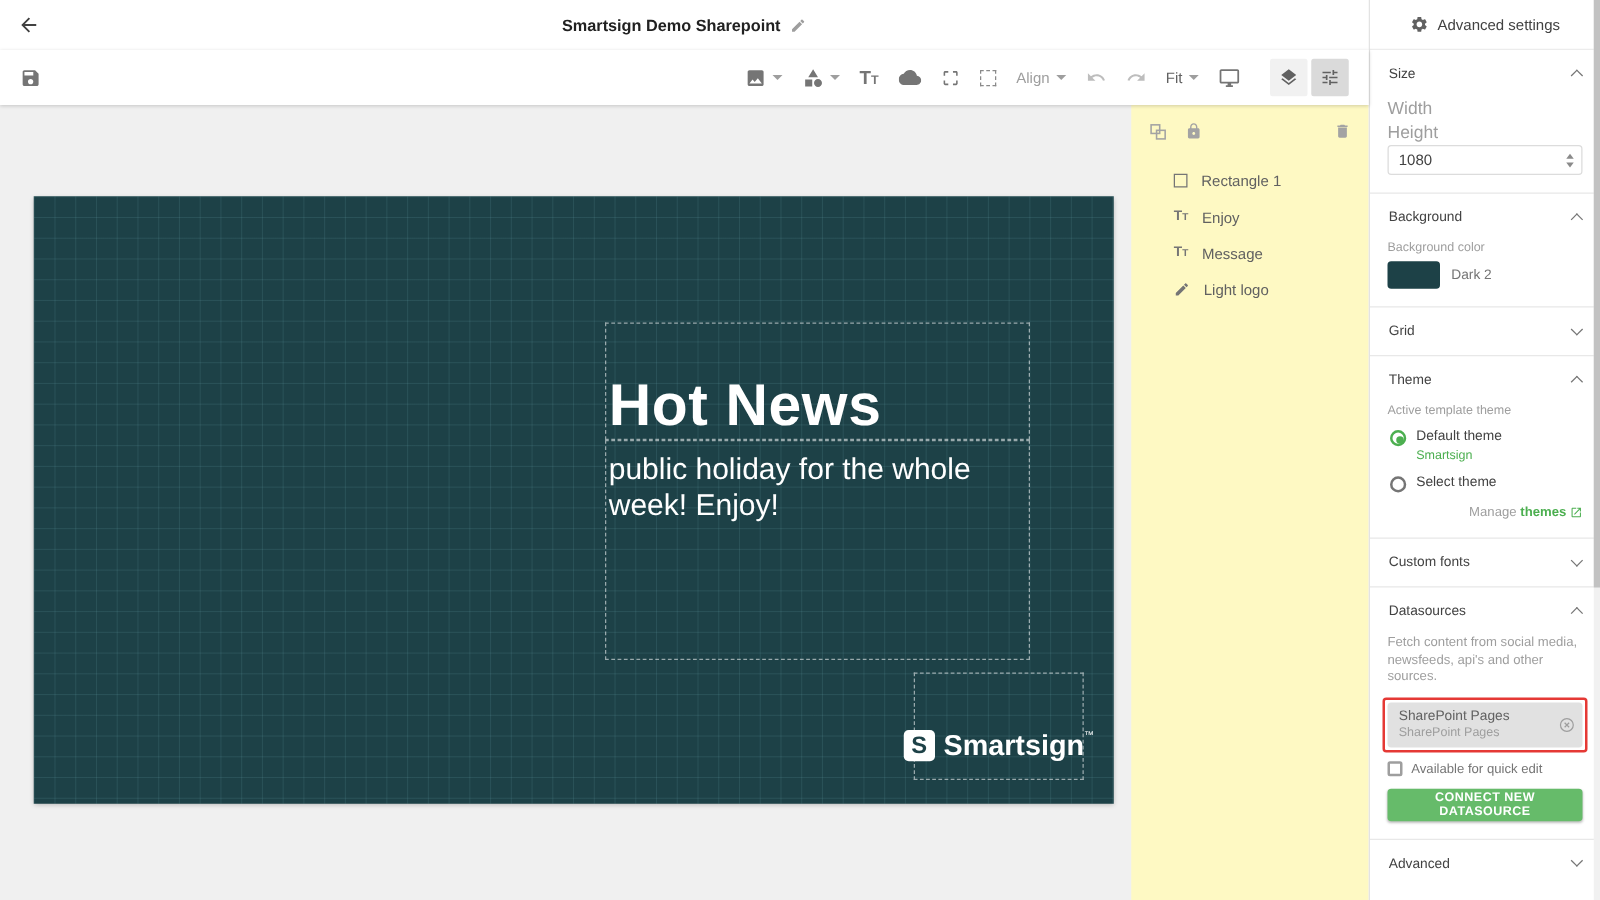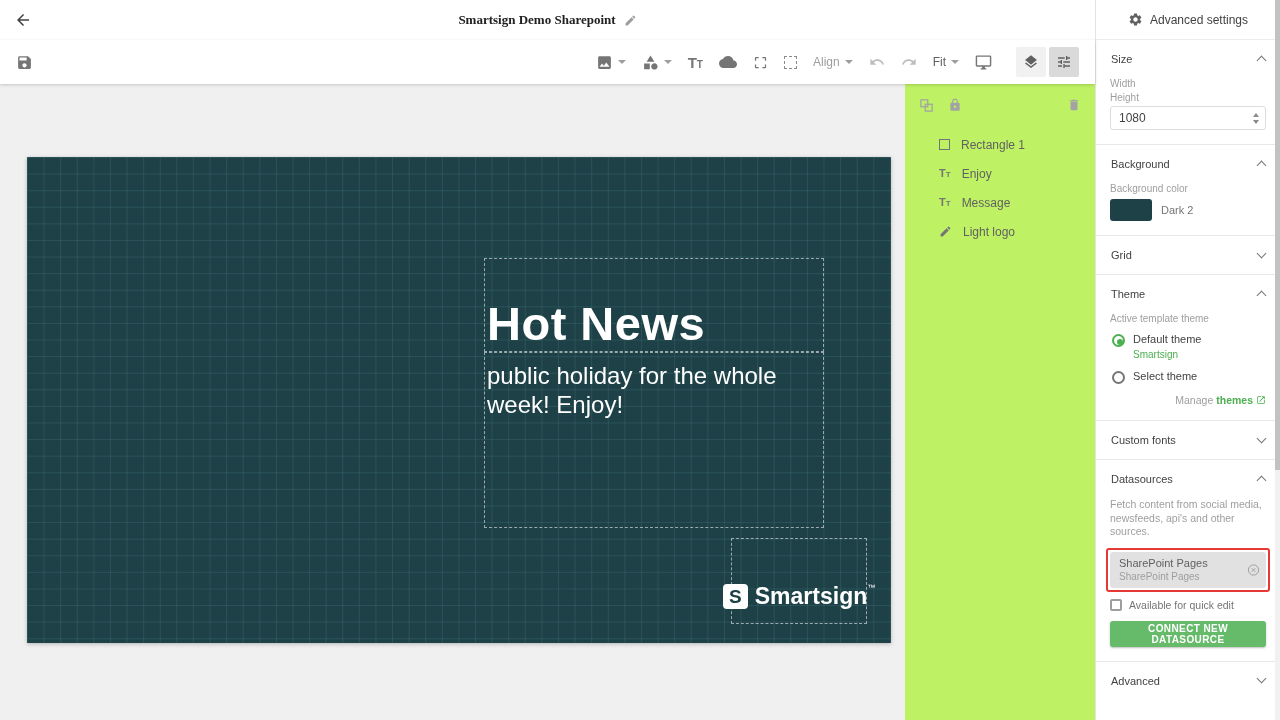"Smartsign Demo Sharepoint" .doc-title { font-family: Liberation Serif, serif -> none }
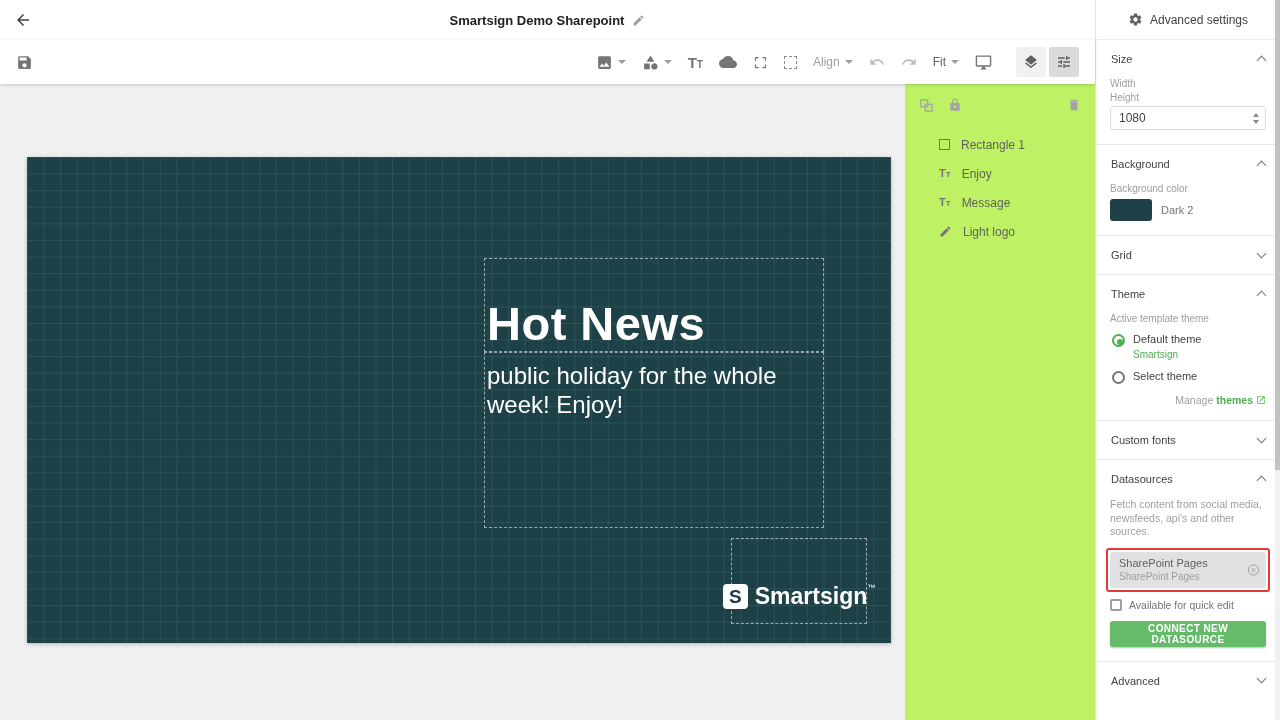"Width" .field-label { font-size: 10px -> 14px }
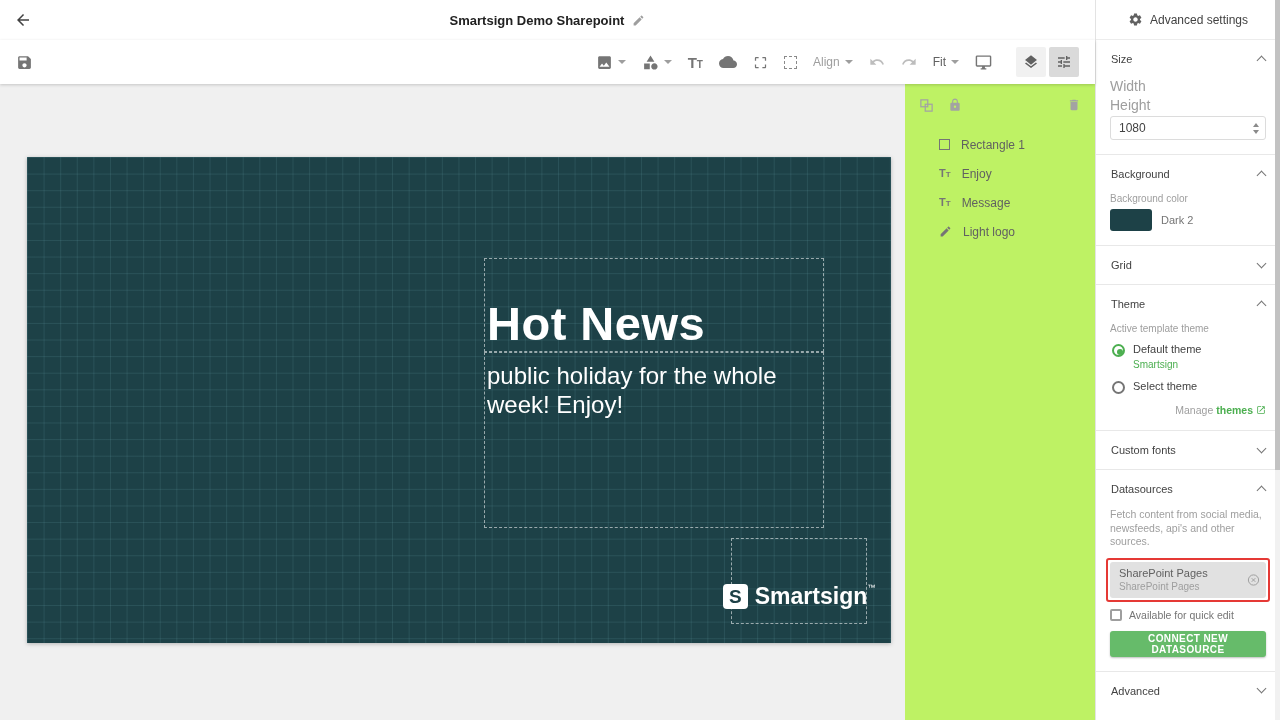"Rectangle 1" .layers-panel { background: #bef264 -> #fef9c3 }
